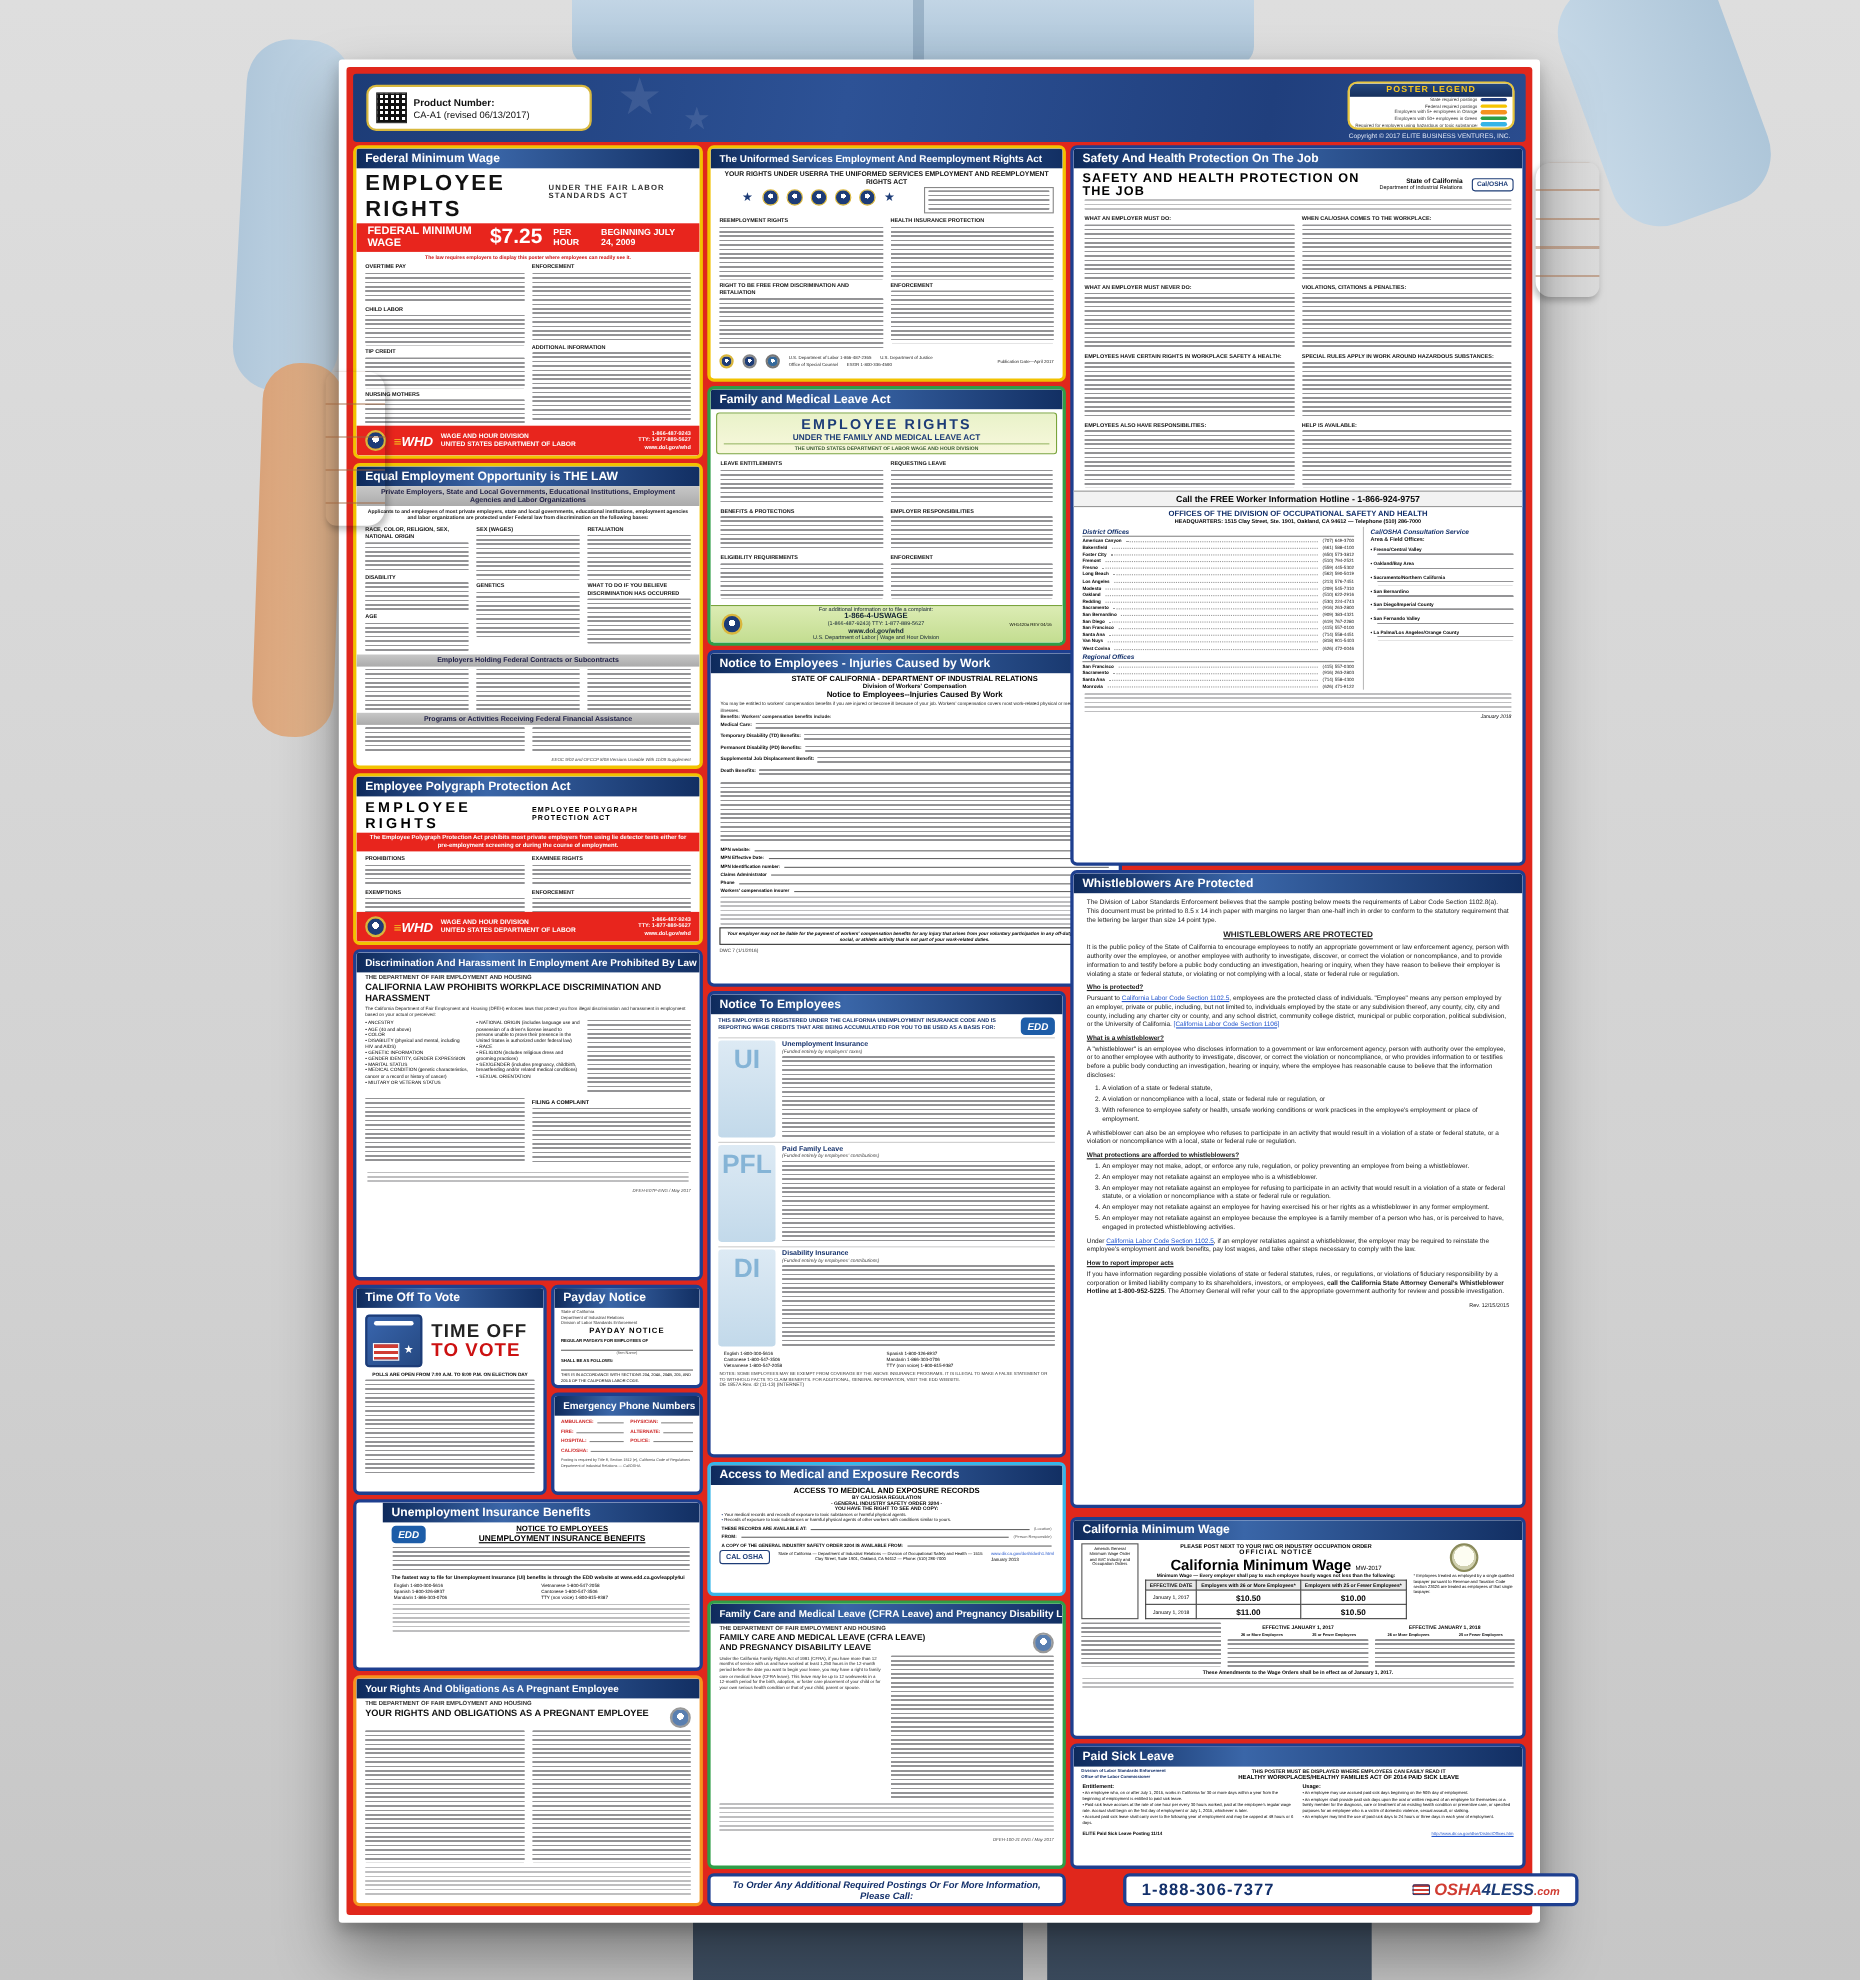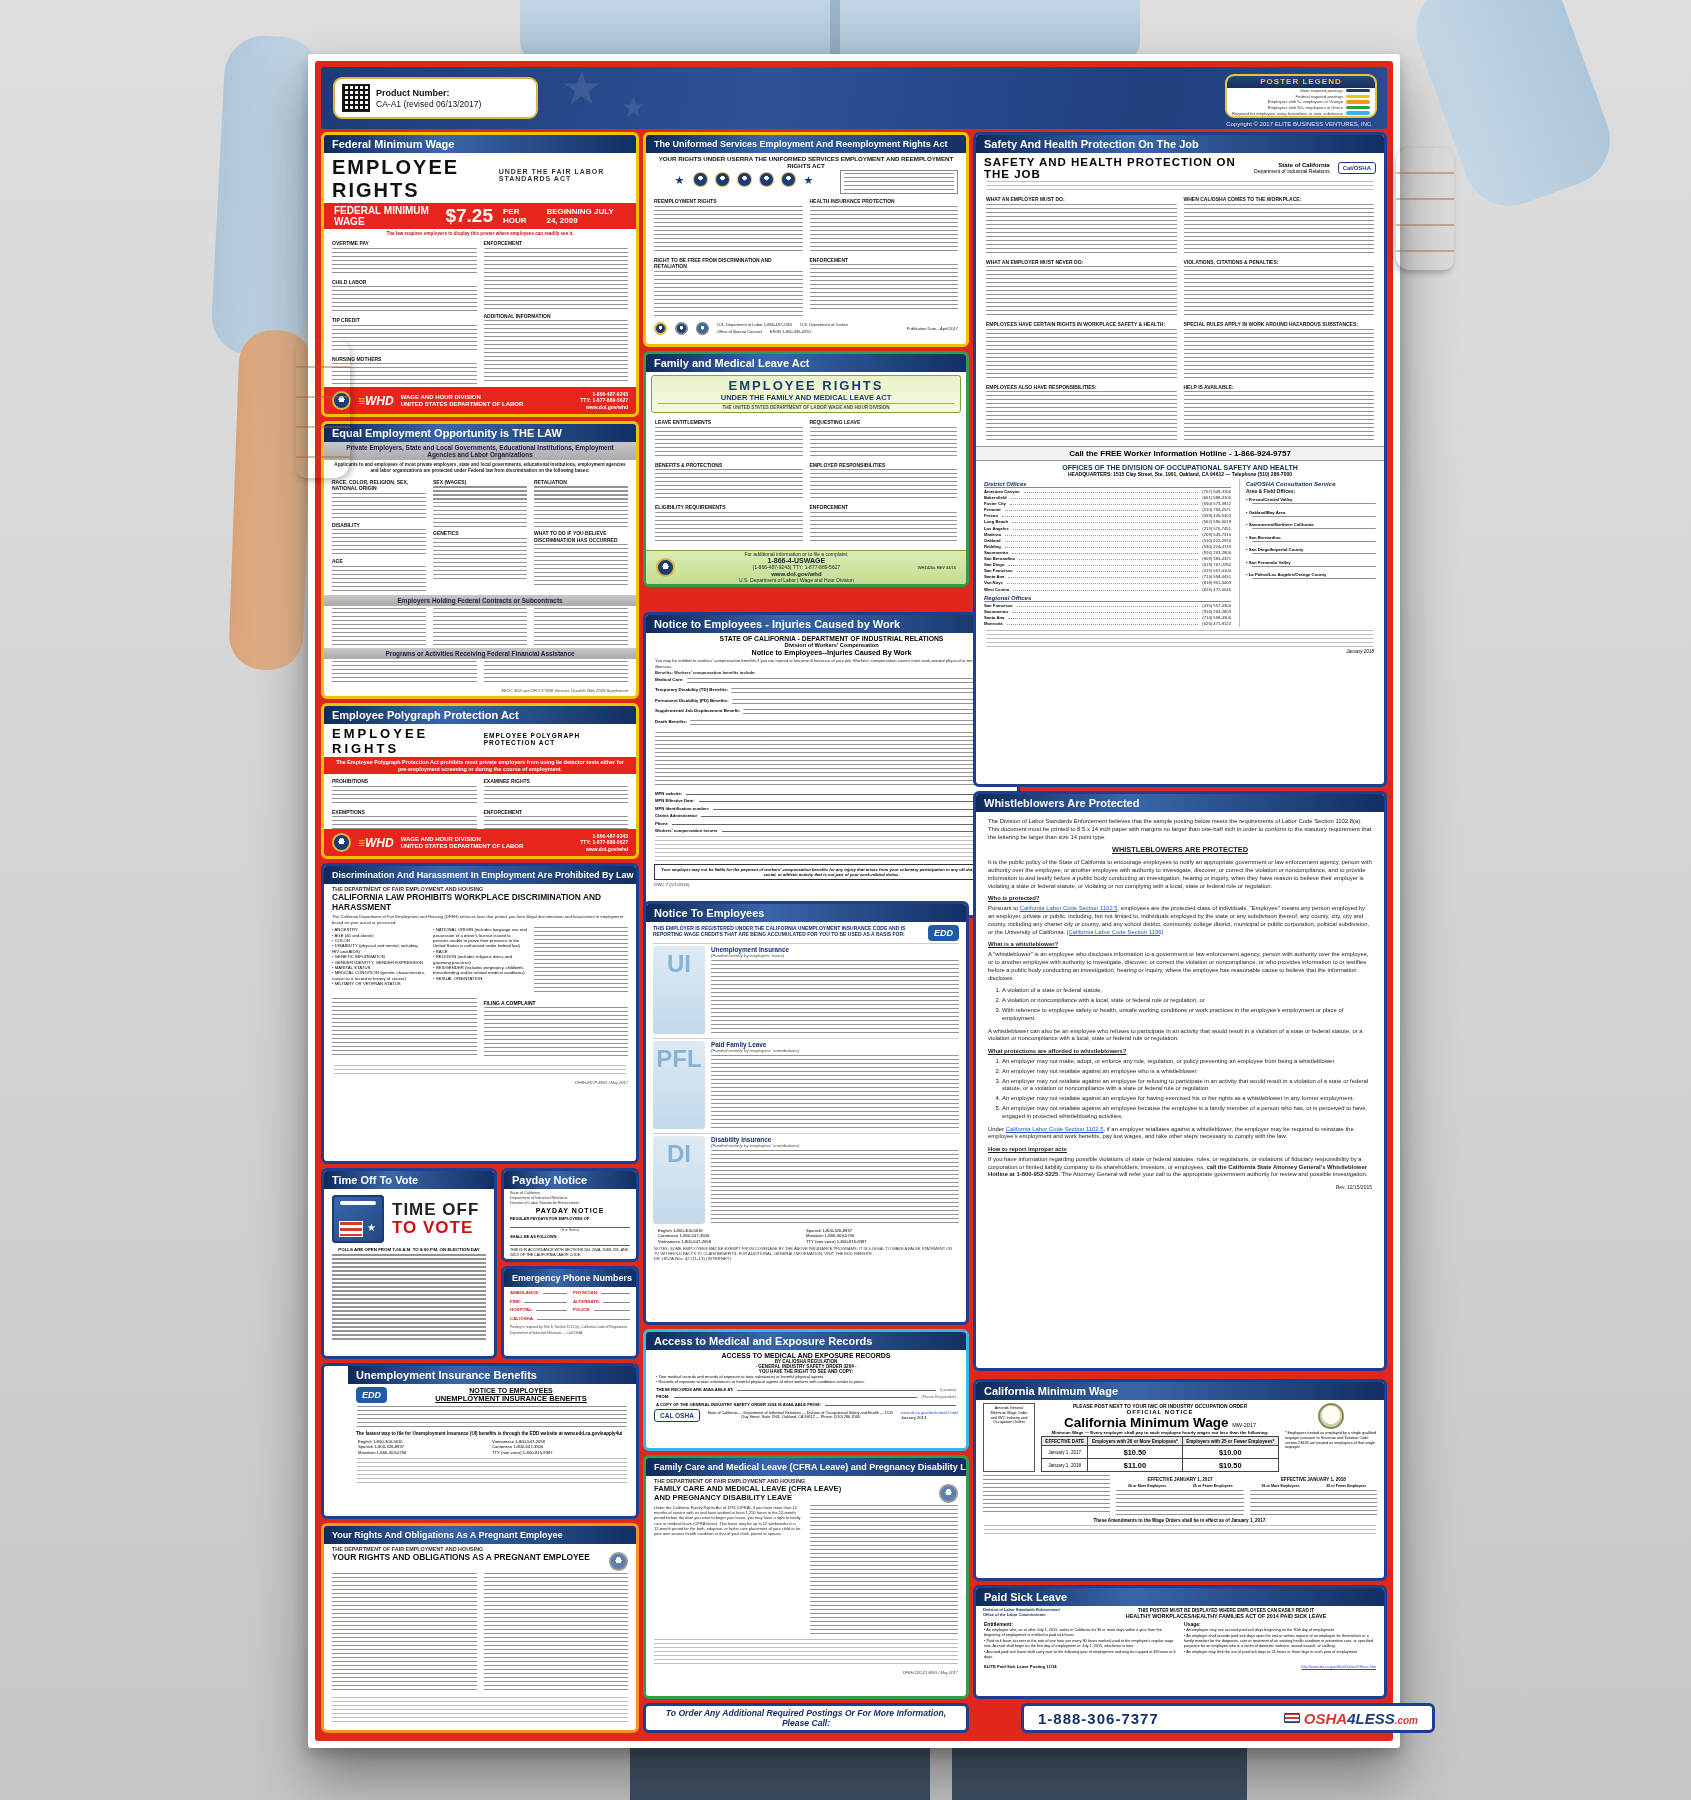"Notice to Employees - Injuries" div.sec { margin-top: 21px -> none }
